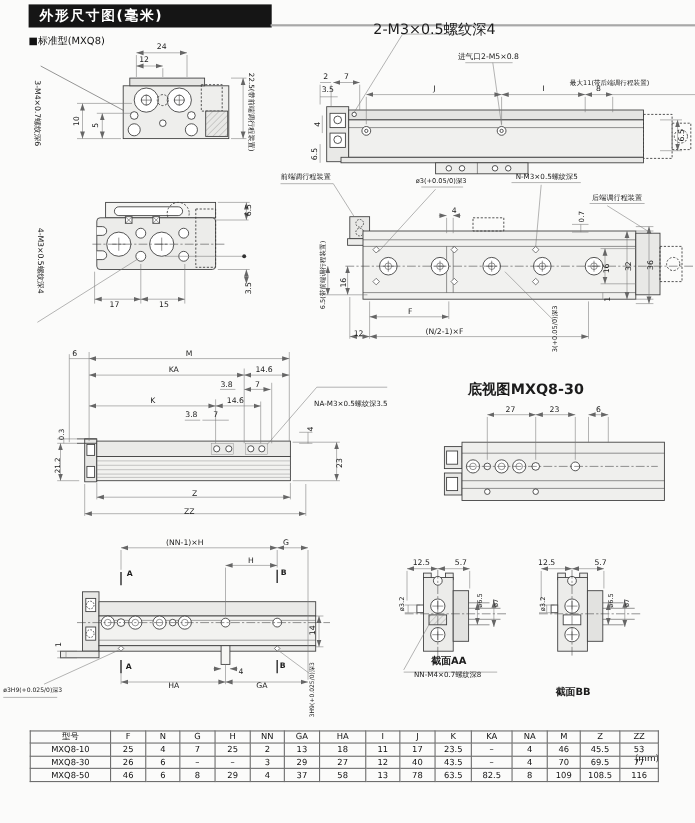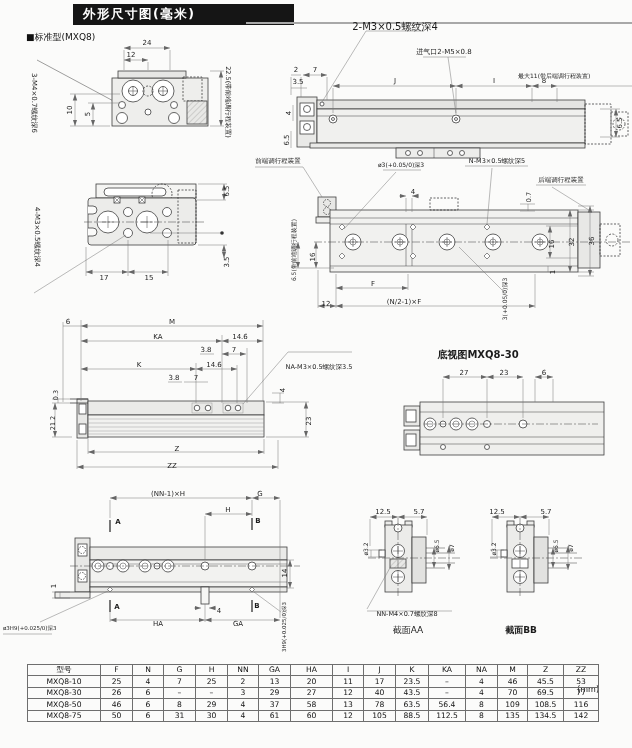"外形尺寸图(毫米)" .header-bar { margin-left: 47px -> none }
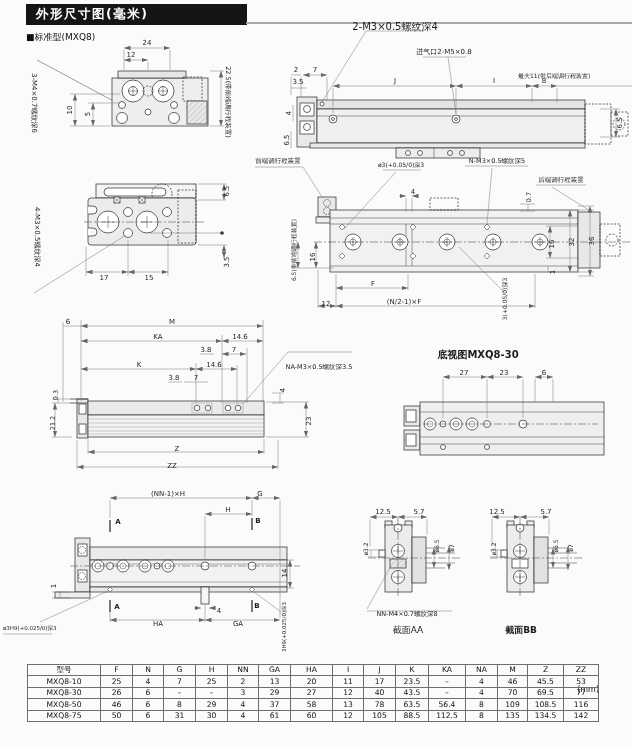"2-M3×0.5螺纹深4" div.ann { font-size: 10px -> 13px }
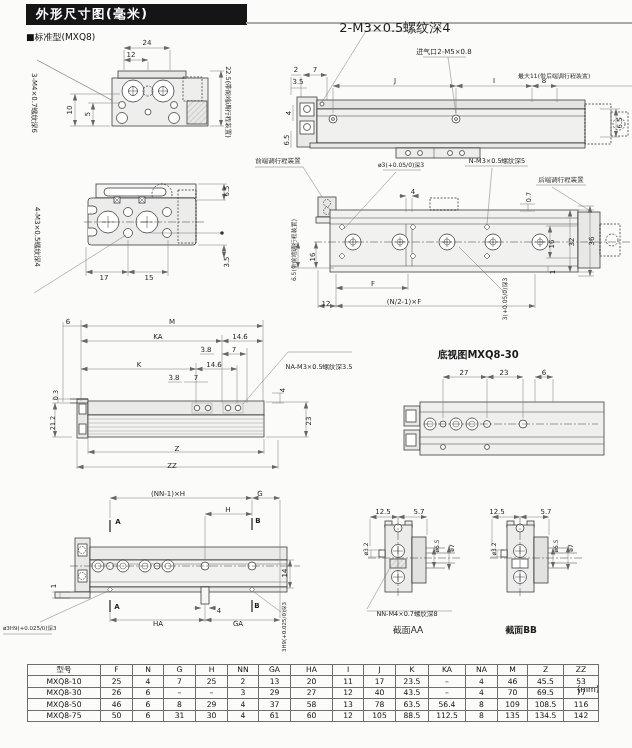"底视图MXQ8-30" div.ann { font-size: 10px -> 13px }
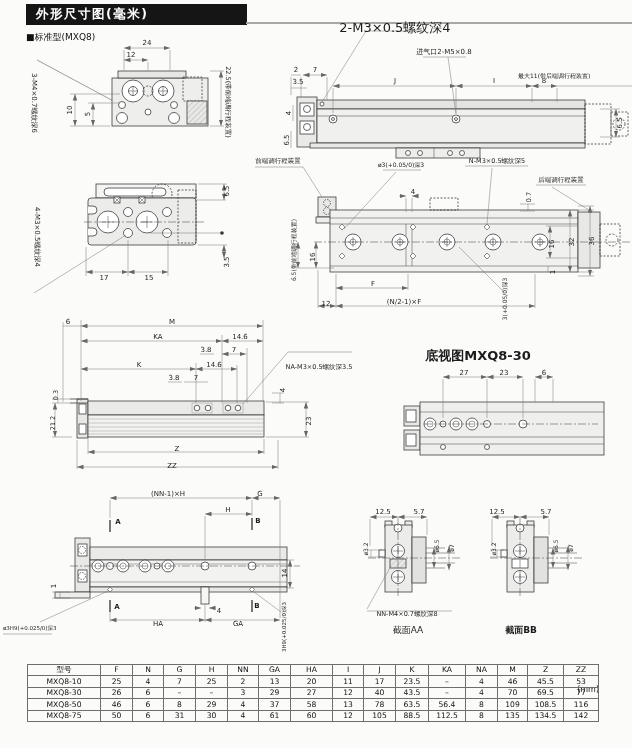"截面AA" div.ann { font-weight: 400 -> 700; top: 630px -> 602px }
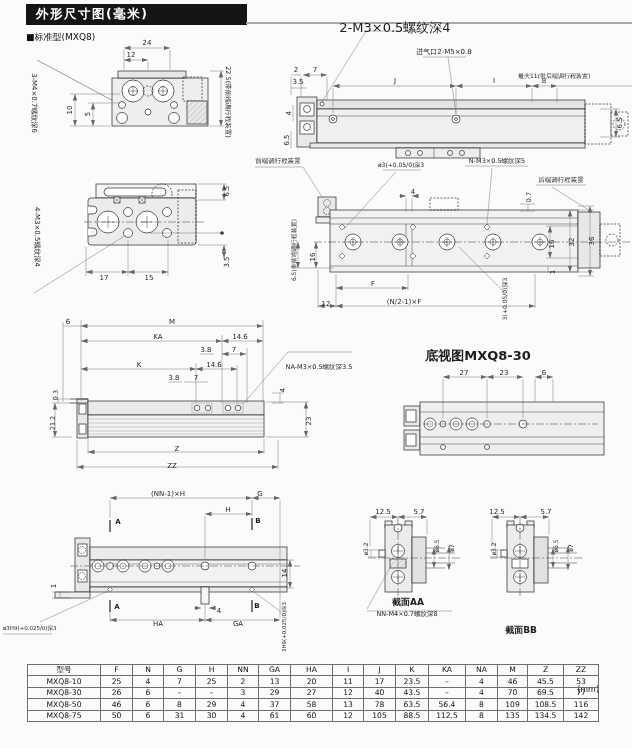"20" td { text: 20 -> 18 }
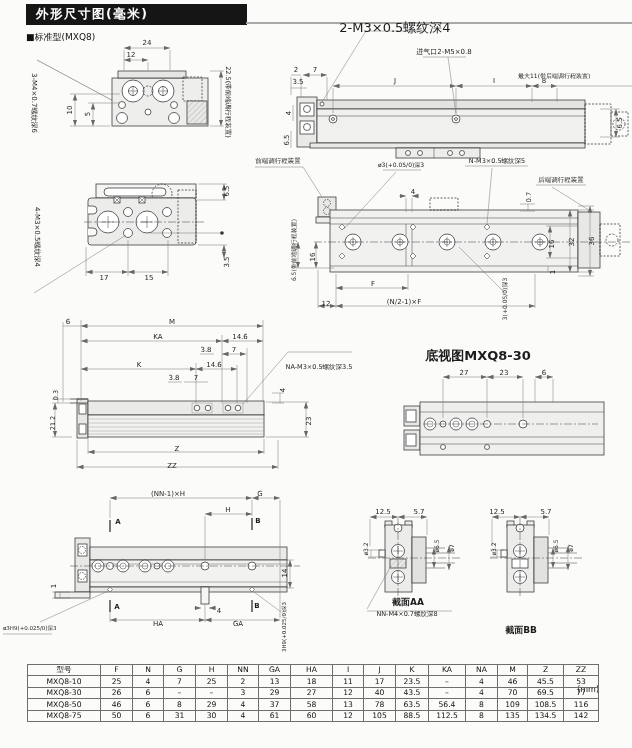"56.4" td { text: 56.4 -> 82.5 }
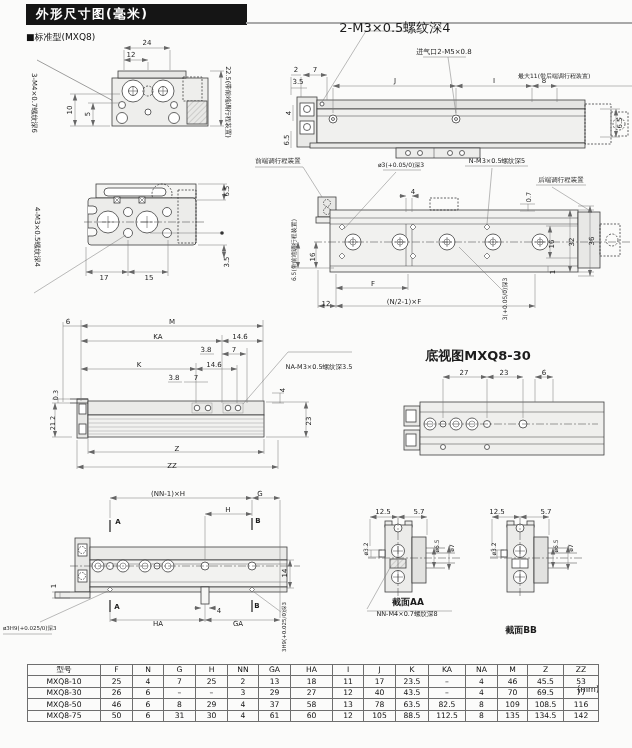"MXQ8-75" tr { html: <tr> <td>MXQ8-75</td> <td>50</td> <td>6</td> <td>31</td> <td>30</td> <td>4</td> <td>61</td> <td>60</td> <td>12</td> <td>105</td> <td>88.5</td> <td>112.5</td> <td>8</td> <td>135</td> <td>134.5</td> <td>142</td> </tr> -> none }
